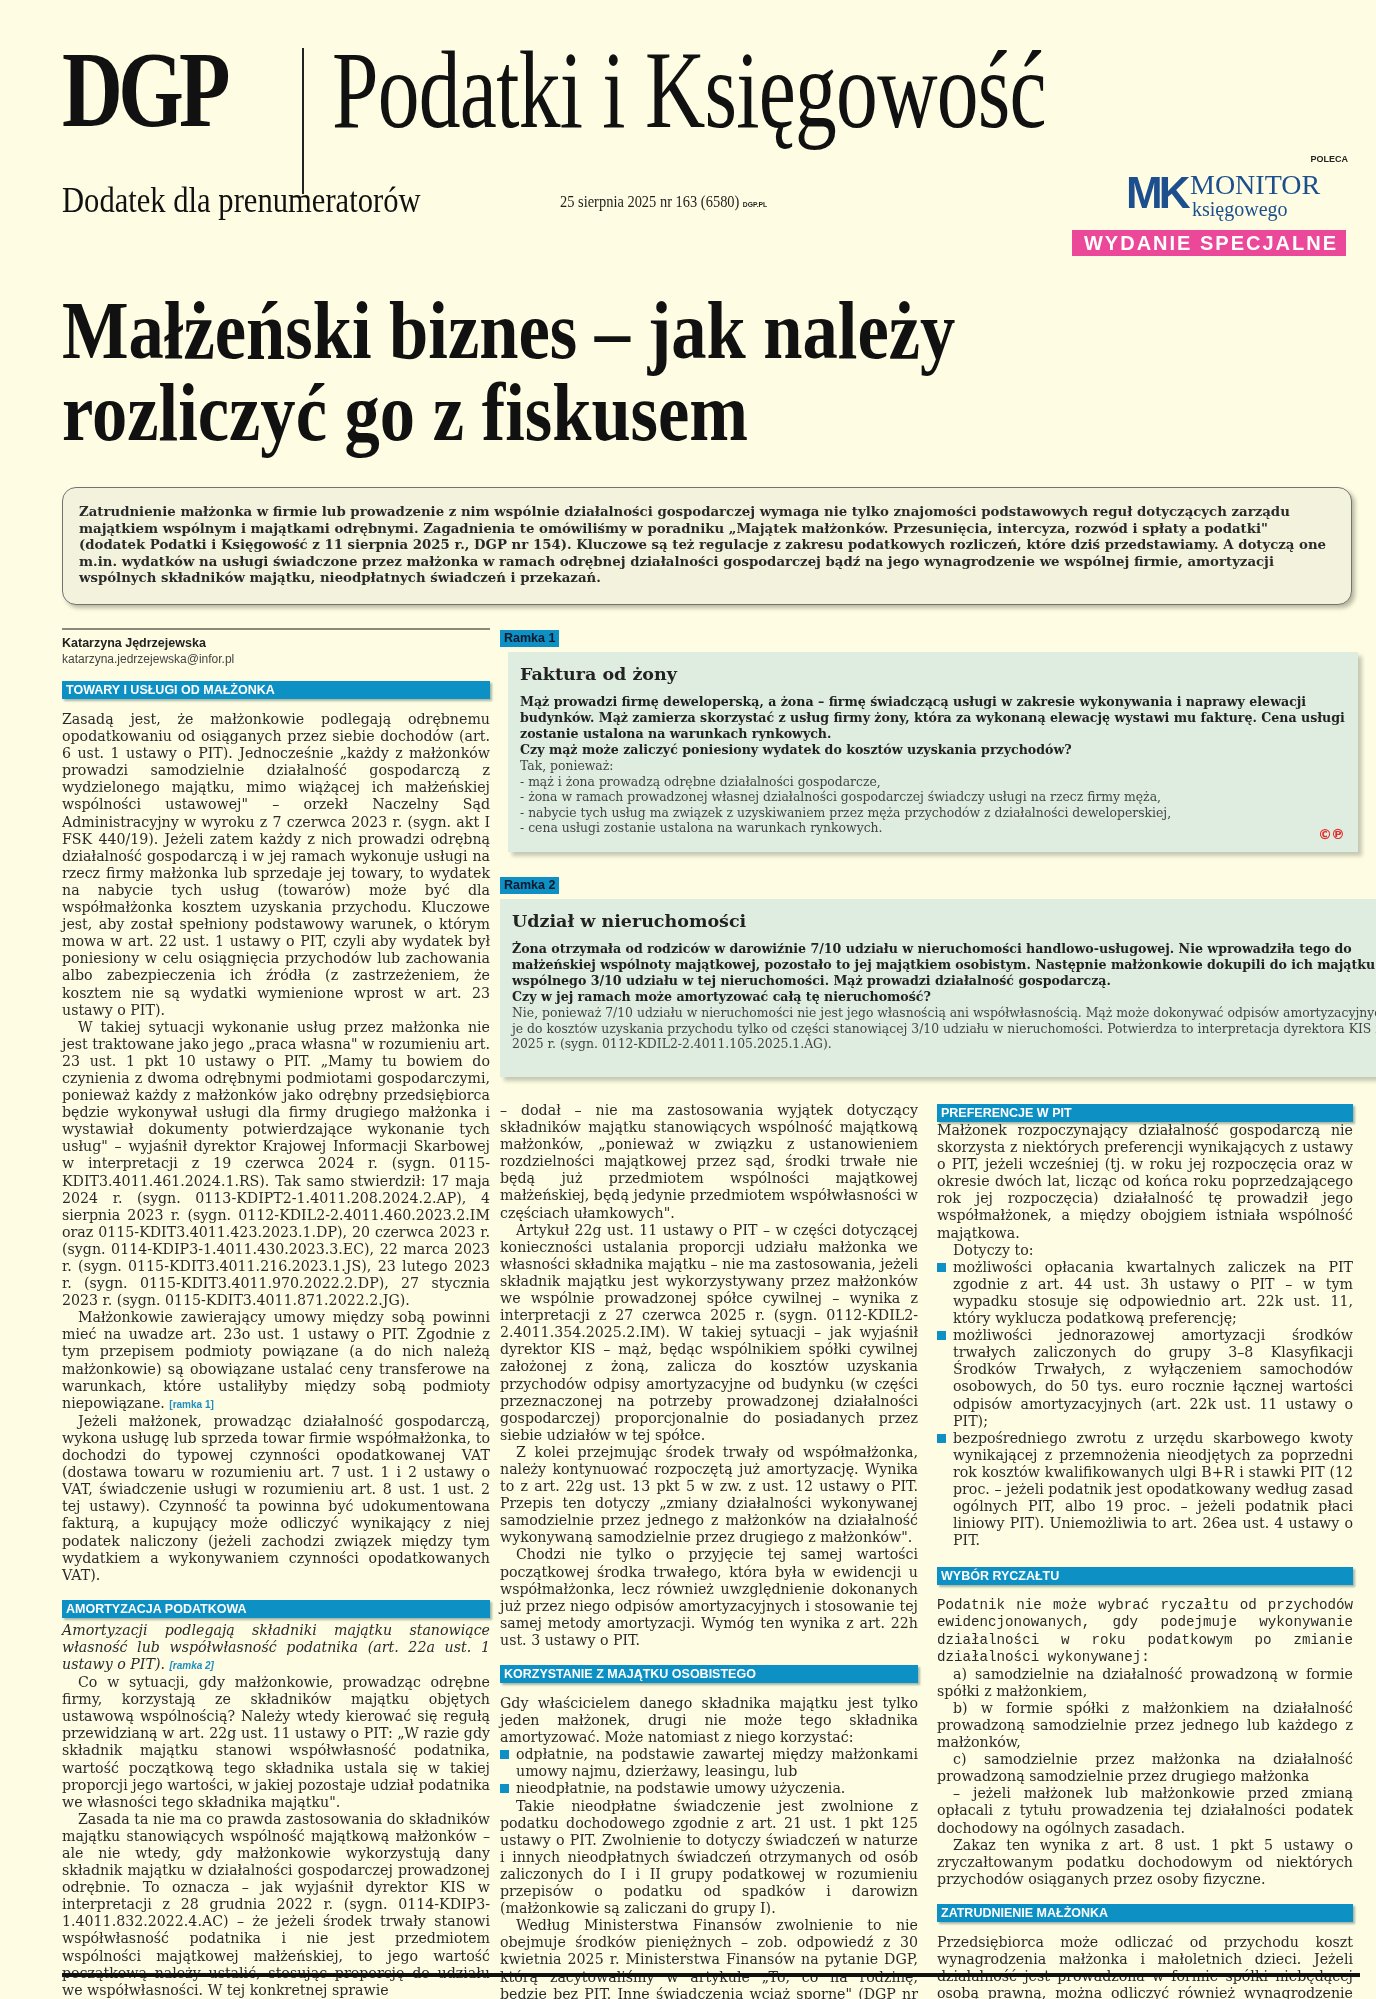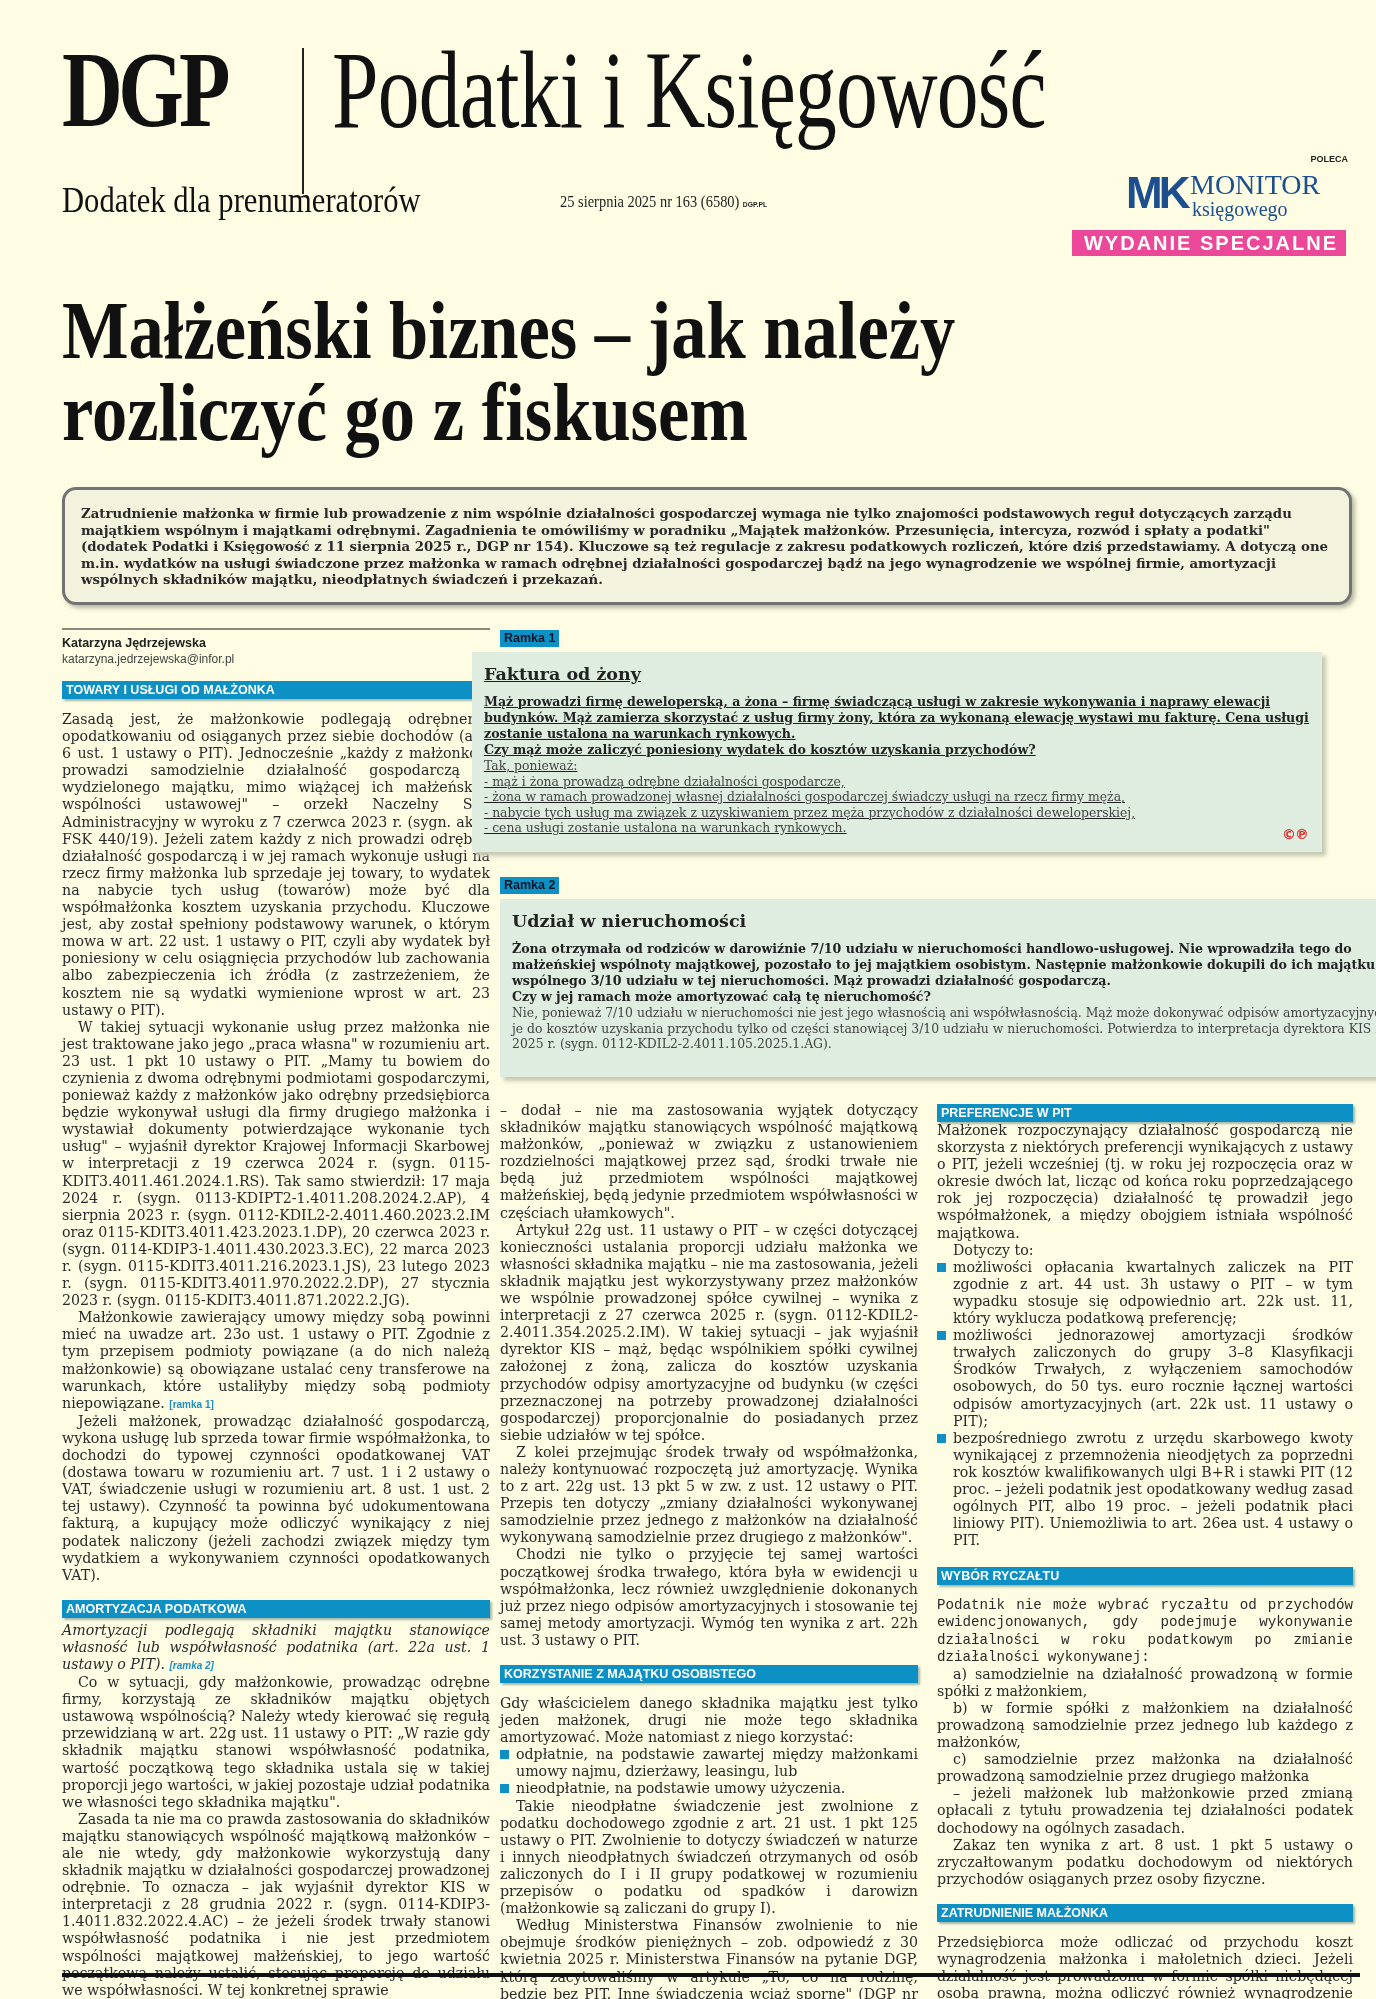"Zatrudnienie małżonka w firmie lub" .lead { border: 3px solid #737373 -> 1px solid #737373 }
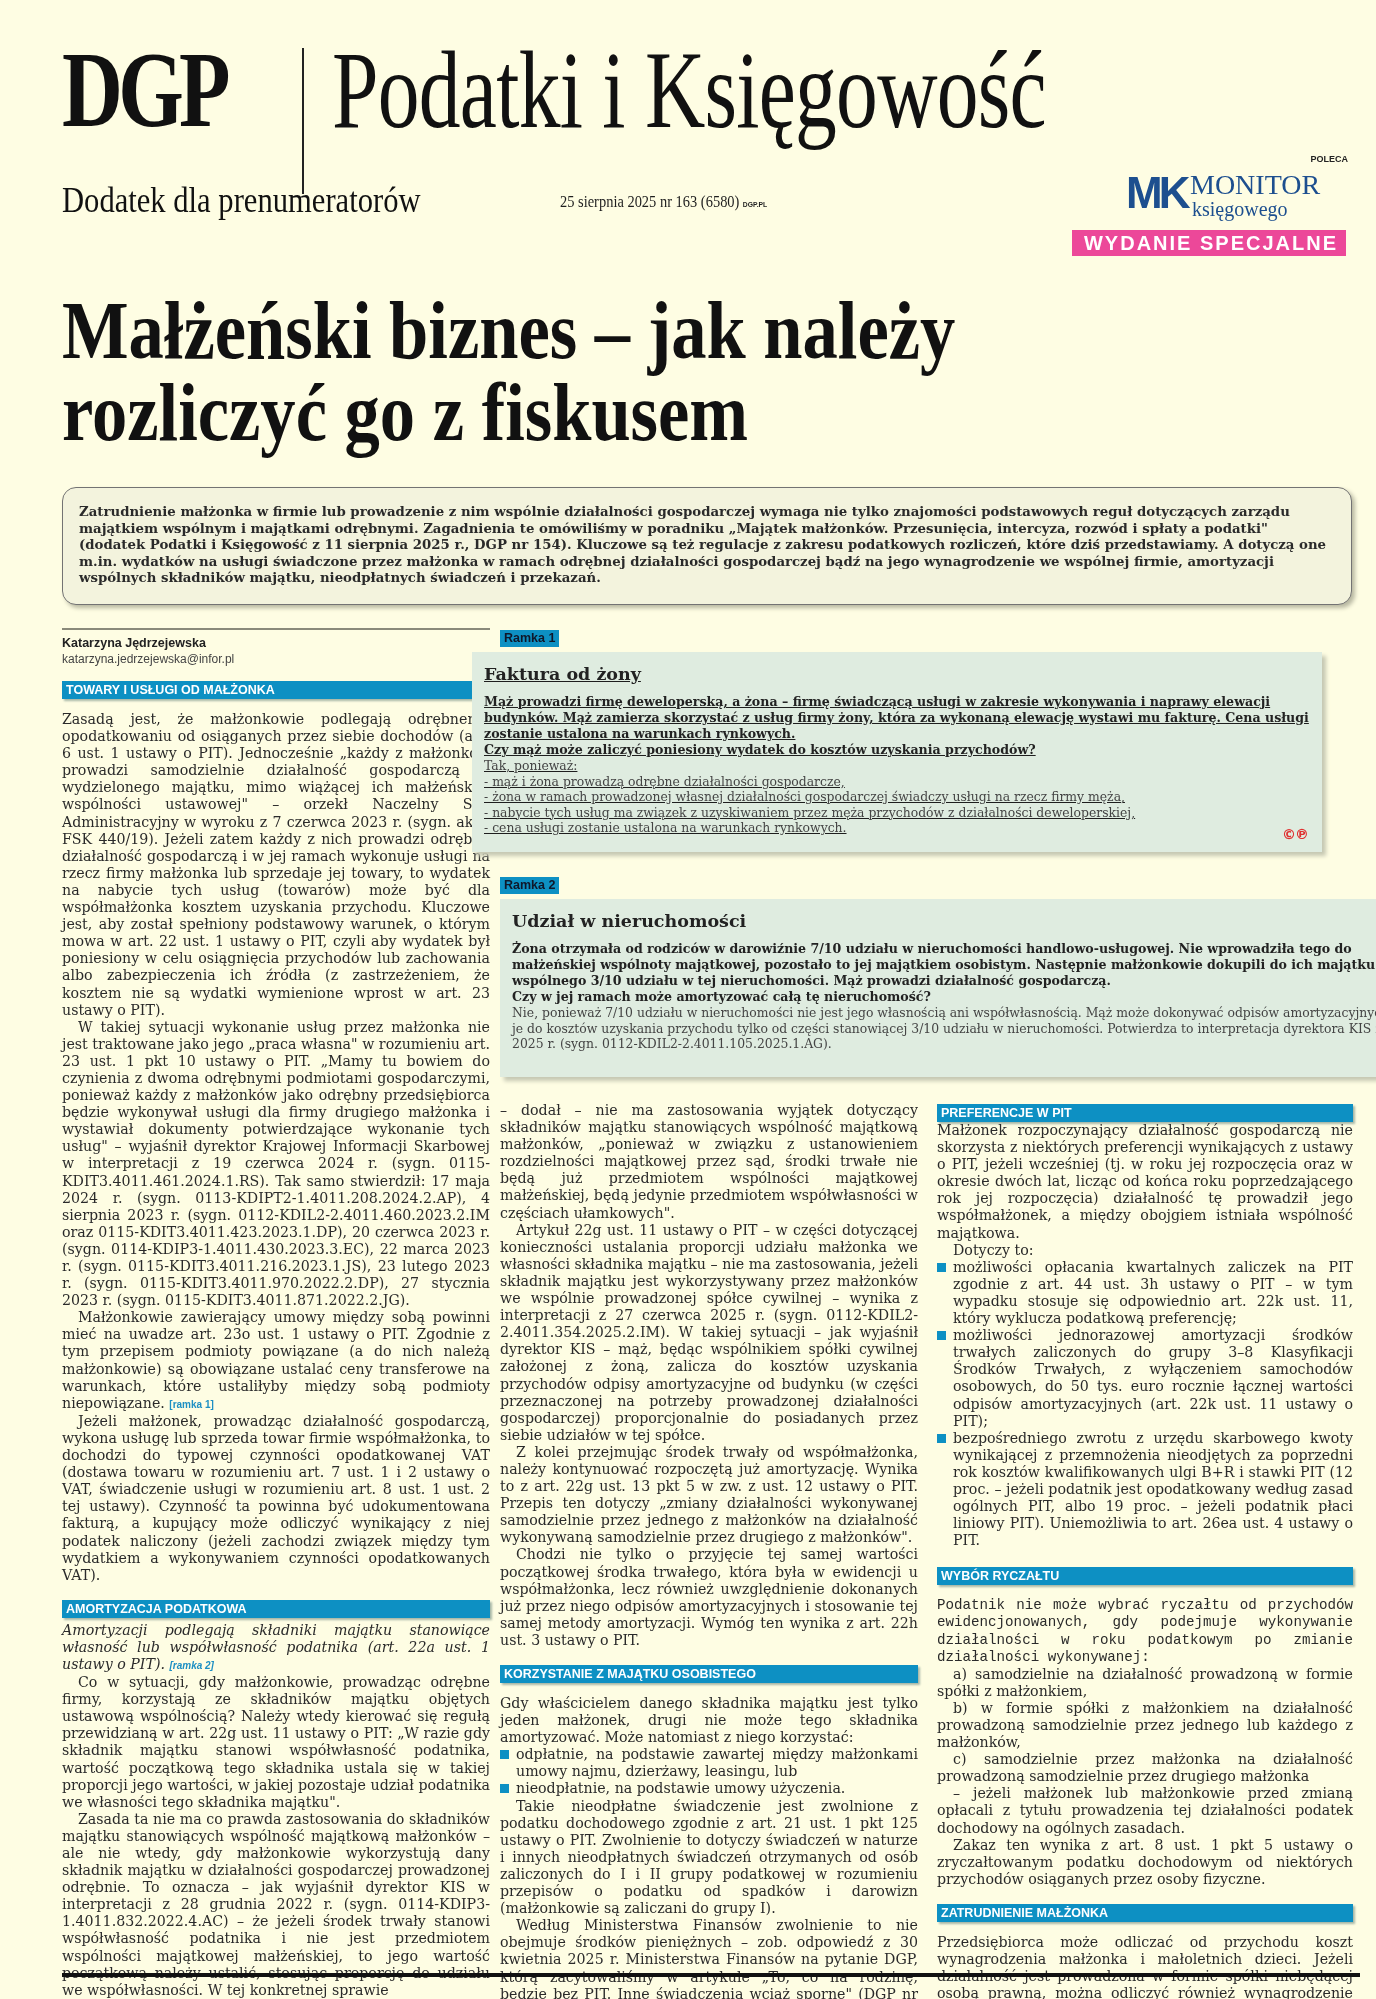"Faktura od żony" div.ramka { left: 472px -> 508px; text-decoration: underline -> none }
